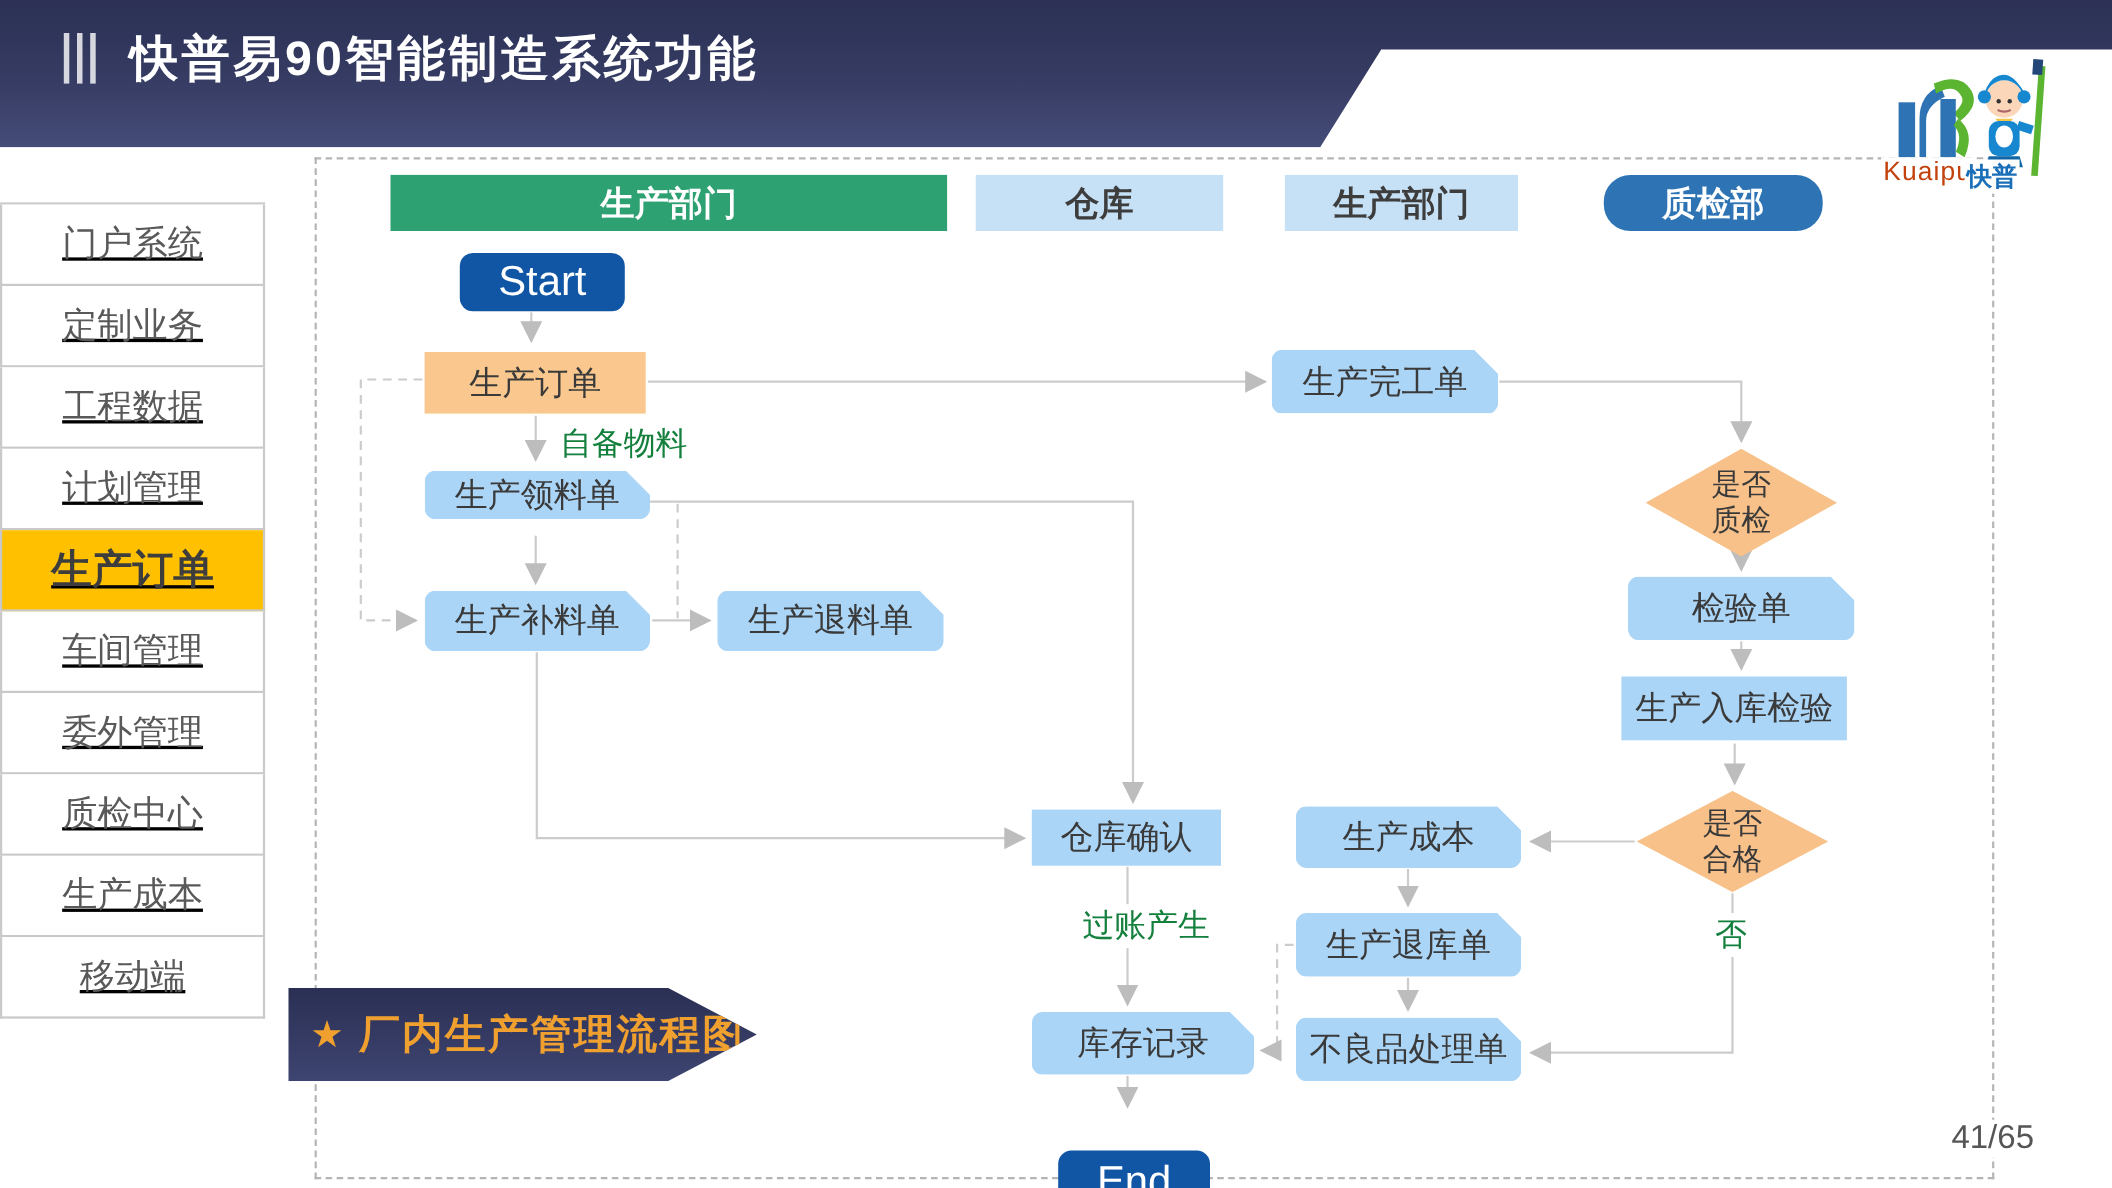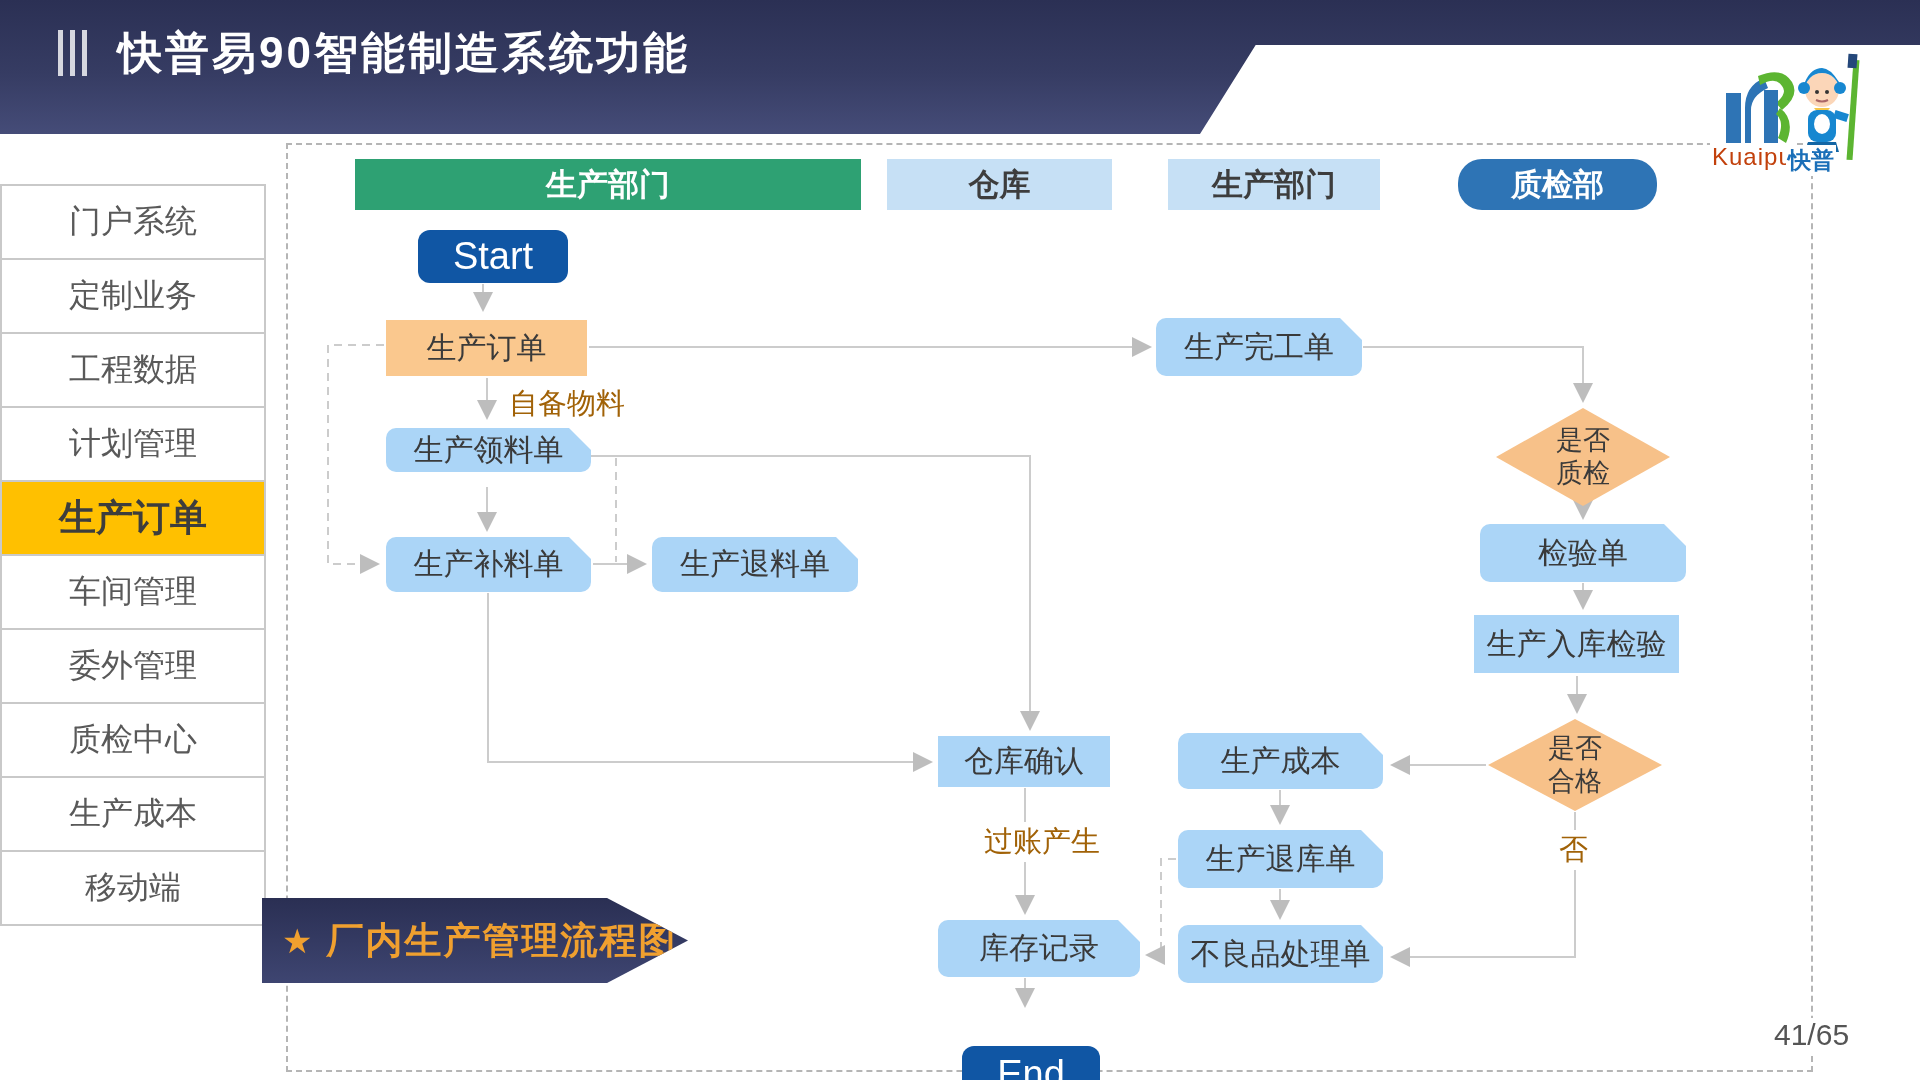"门户系统" .sidebar { text-decoration: none -> underline; width: 266px -> 241px }
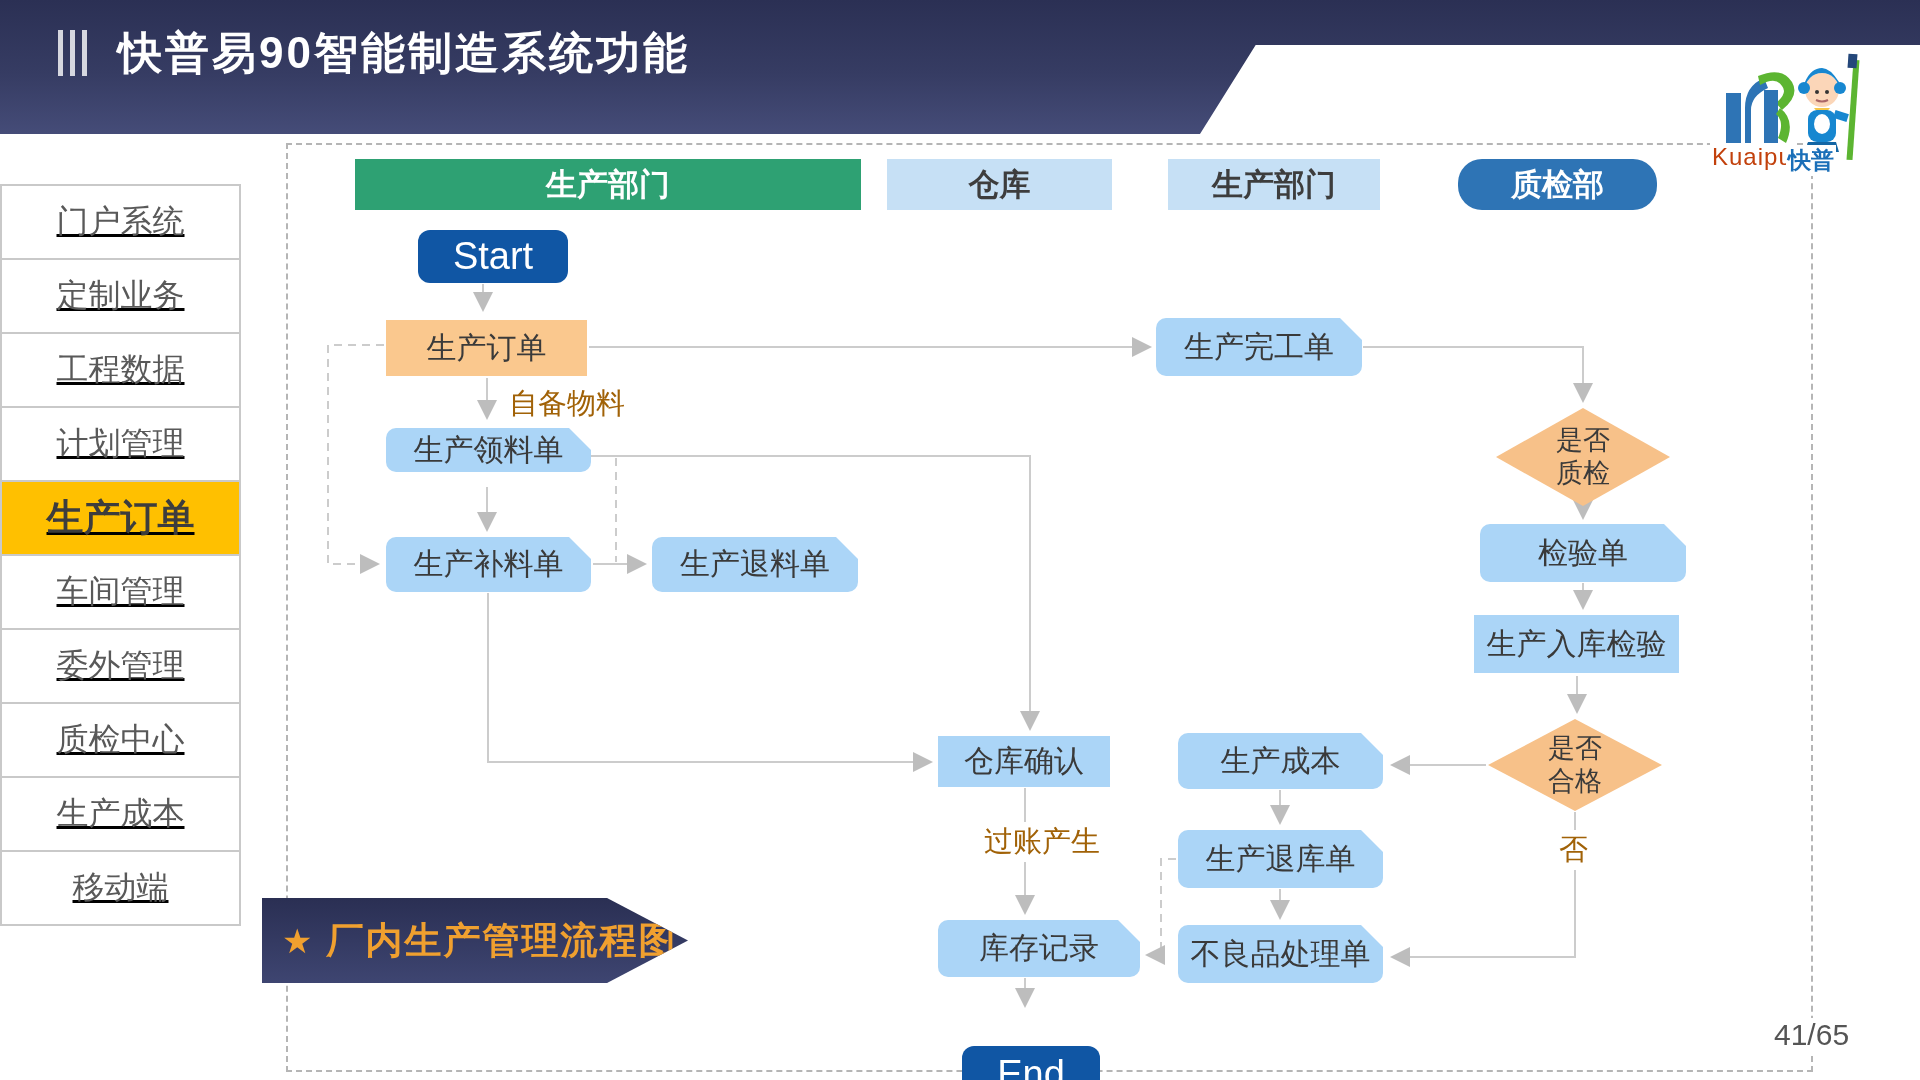"自备物料" .lbl { color: #a16207 -> #15803d }
